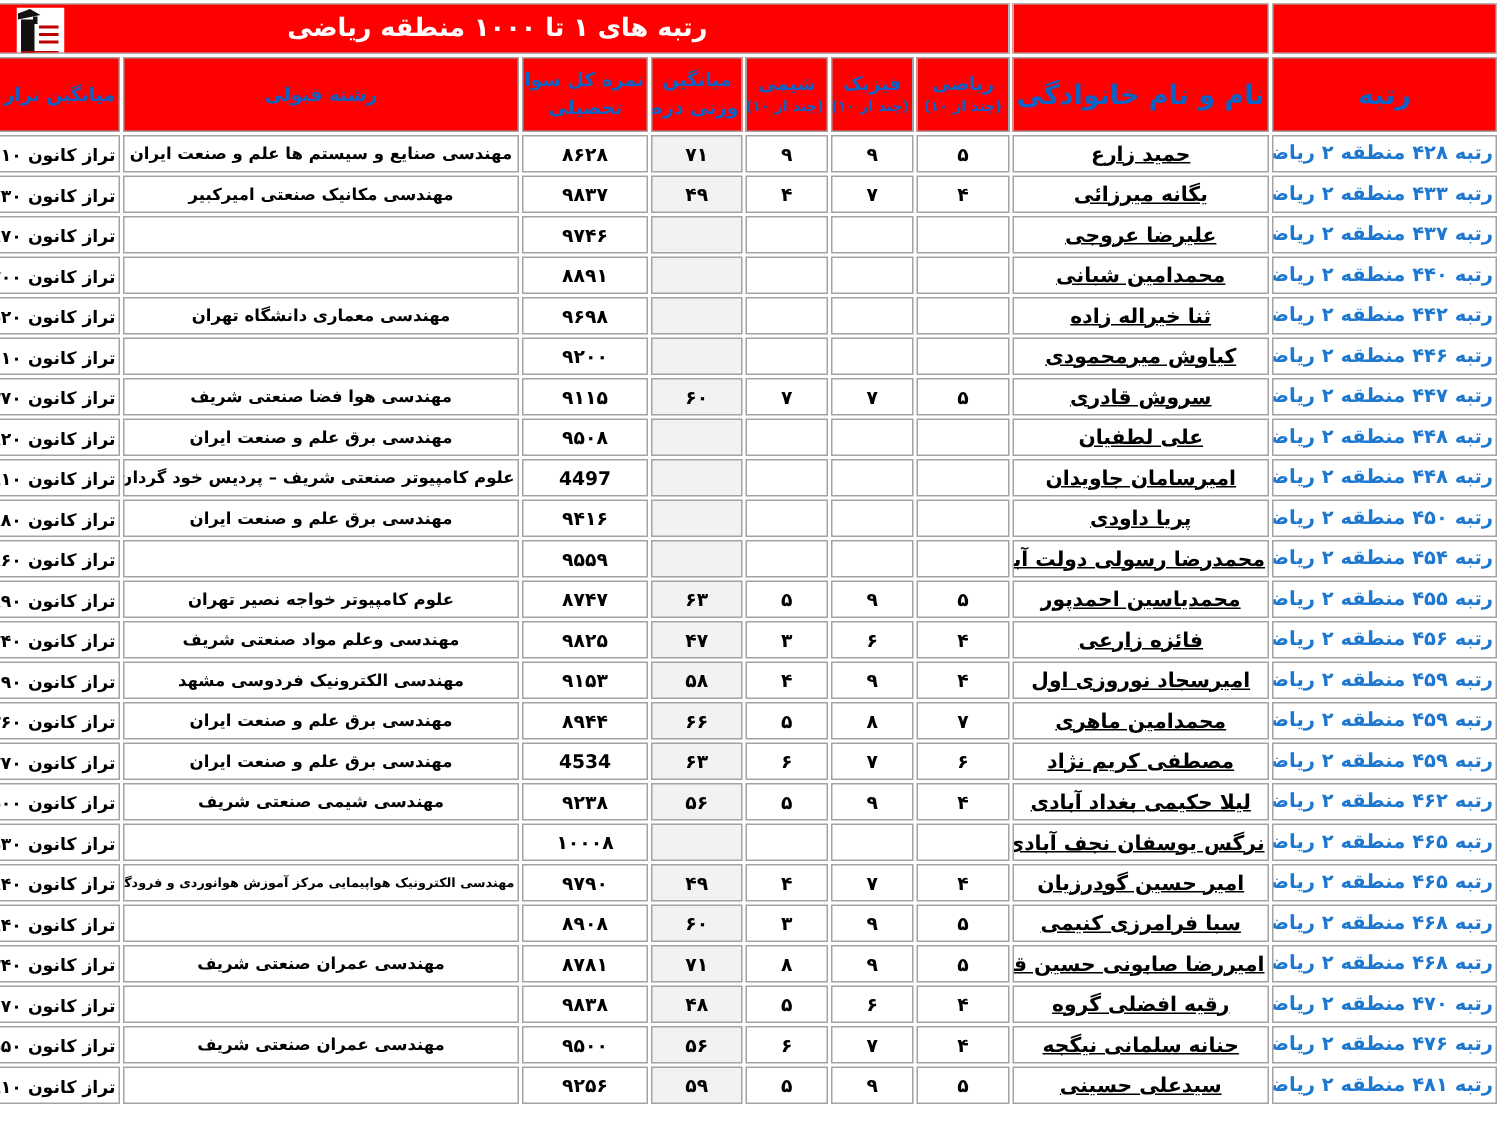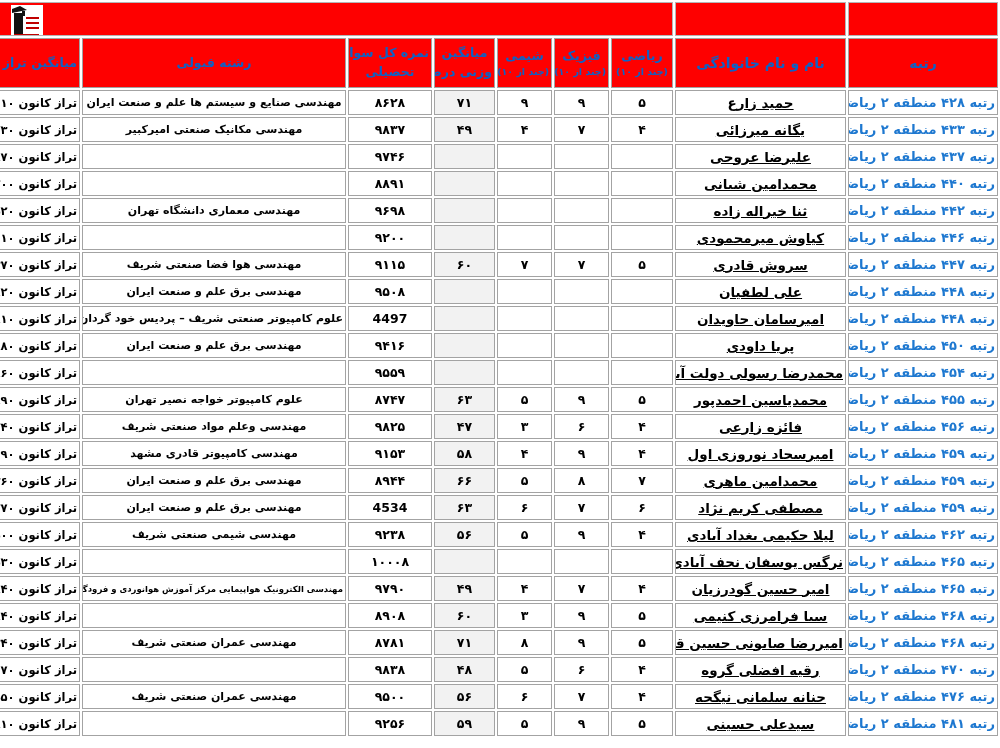"رتبه های ۱ تا ۱۰۰۰" span { html: none -> <span>رتبه های ۱ تا ۱۰۰۰ منطقه ریاضی</span> }
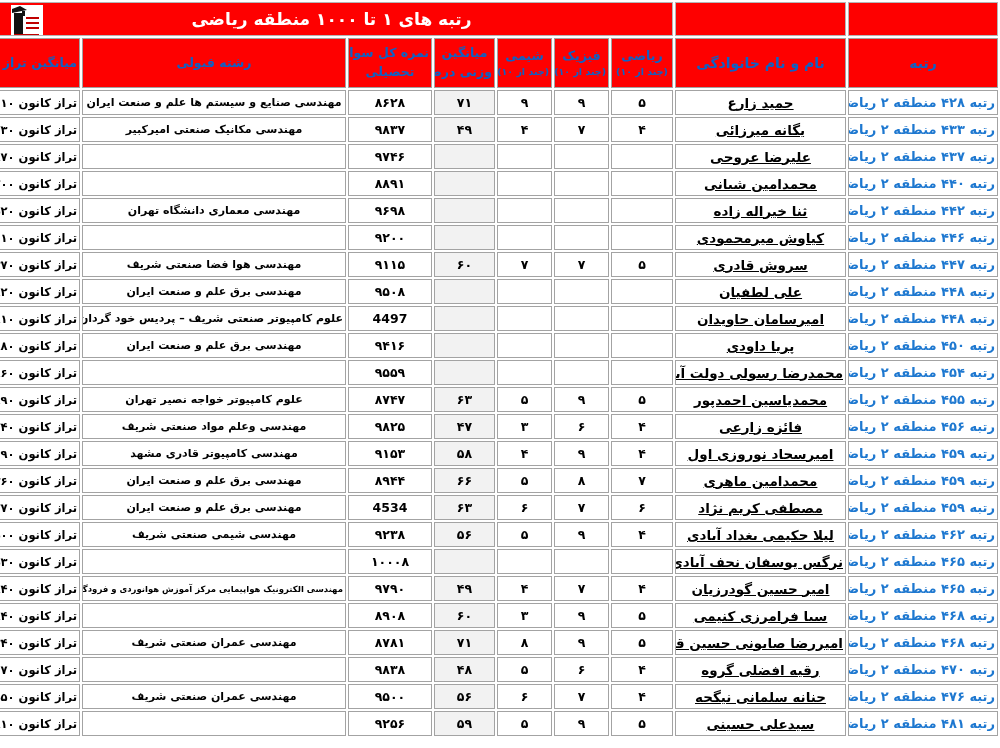"نام و نام خانوادگی" tr.cols td.big { font-size: 14px -> 18px }
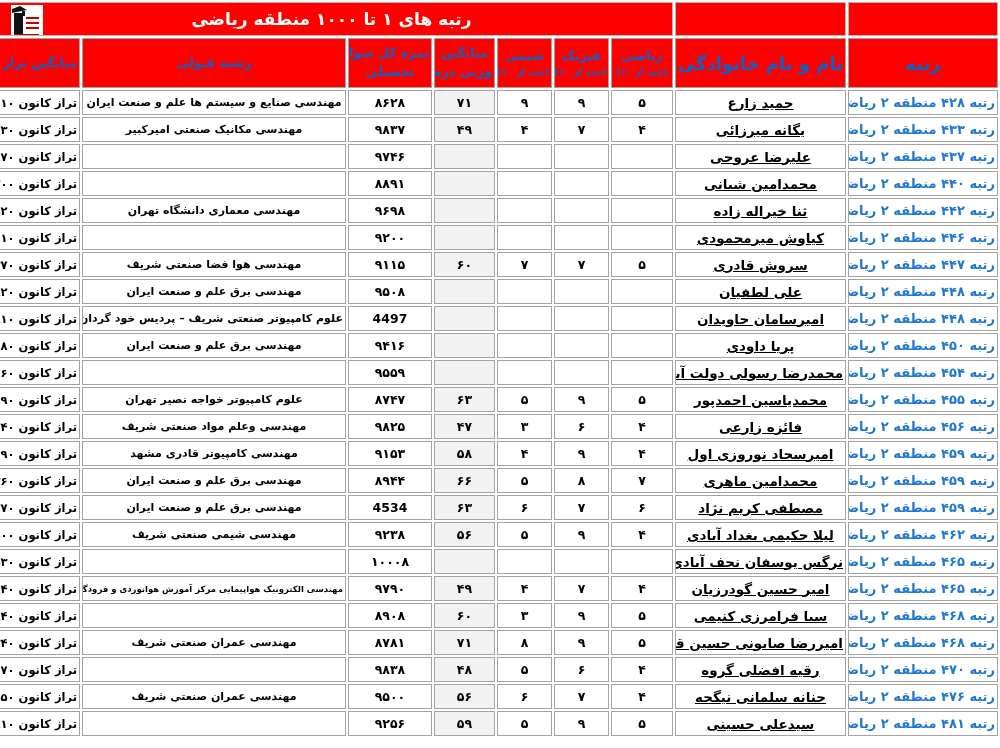"مهندسی کامپیوتر قادری مشهد" td.major { text: کامپیوتر قادری -> الکترونیک فردوسی }
